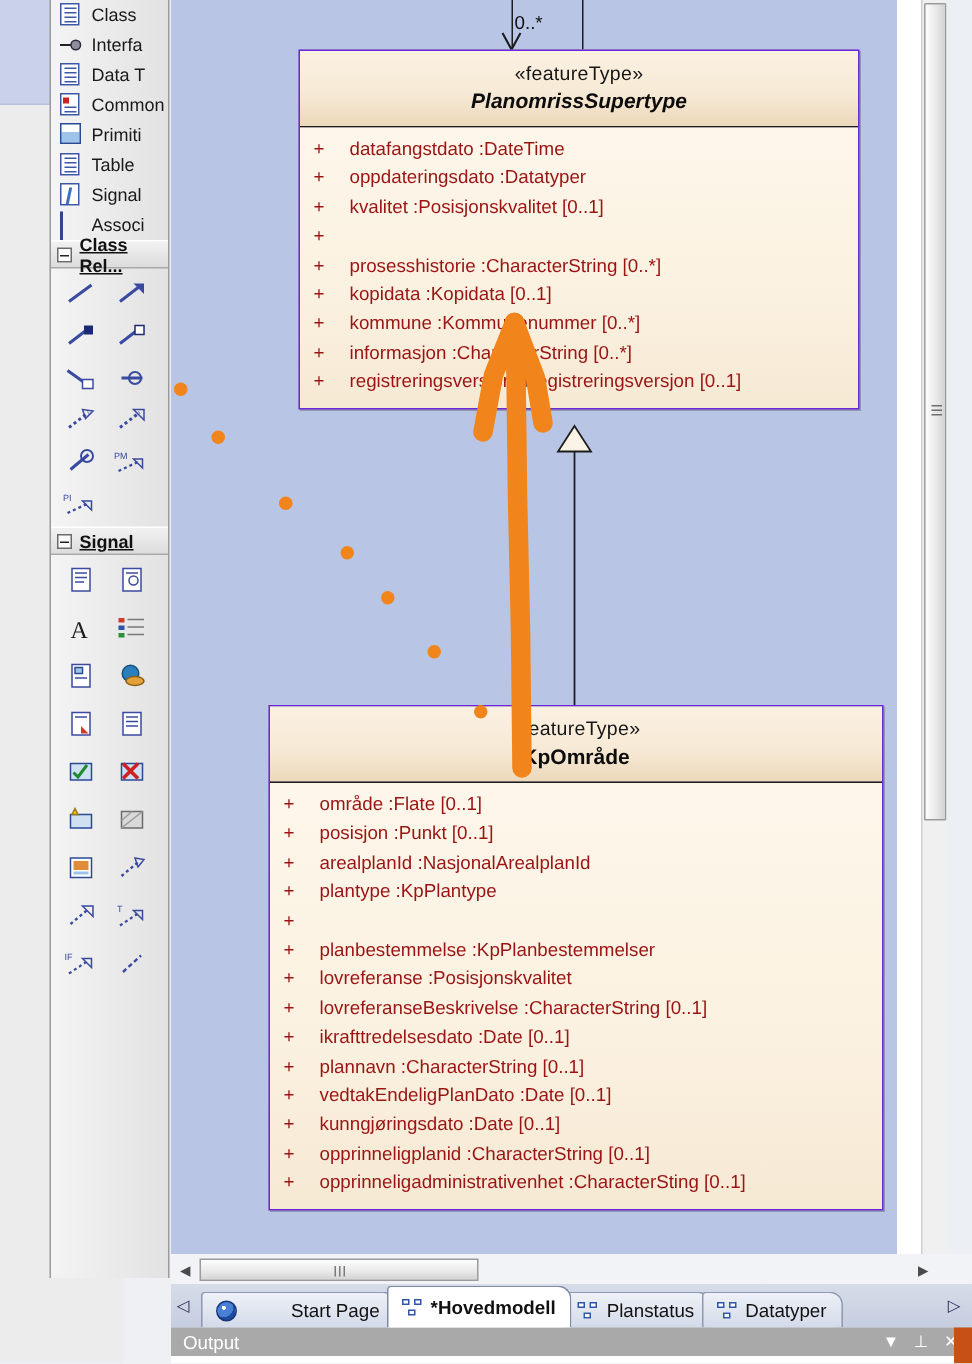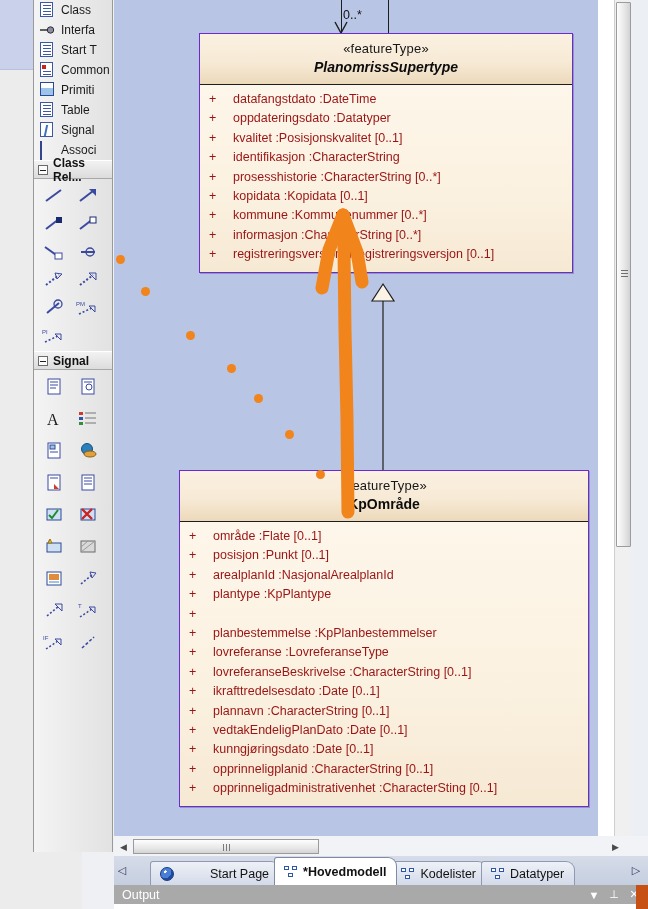"Start T" span.tb-label { text: Start -> Data }
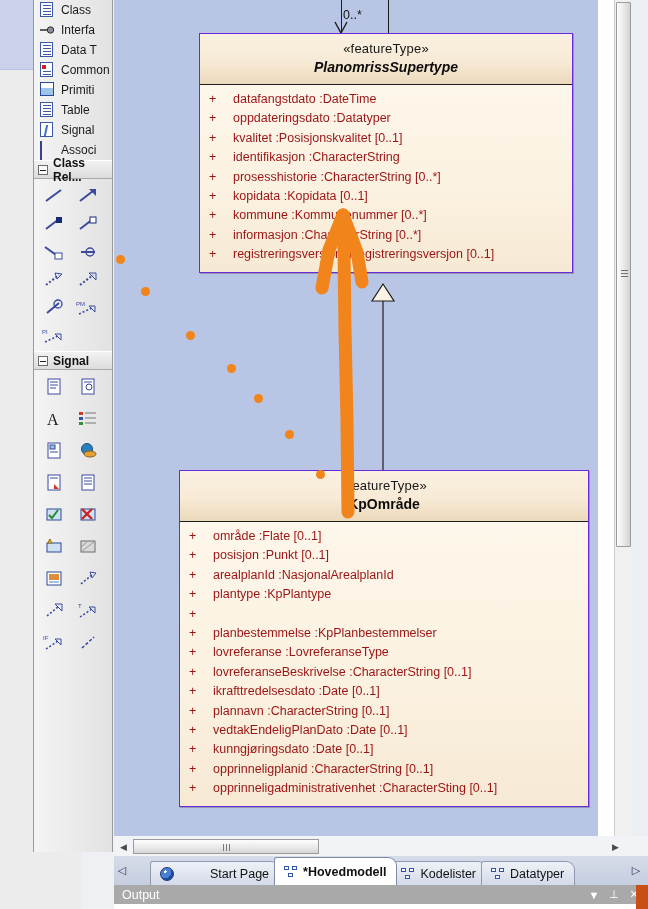"Class Rel..." .tb-header { text-decoration: none -> underline }
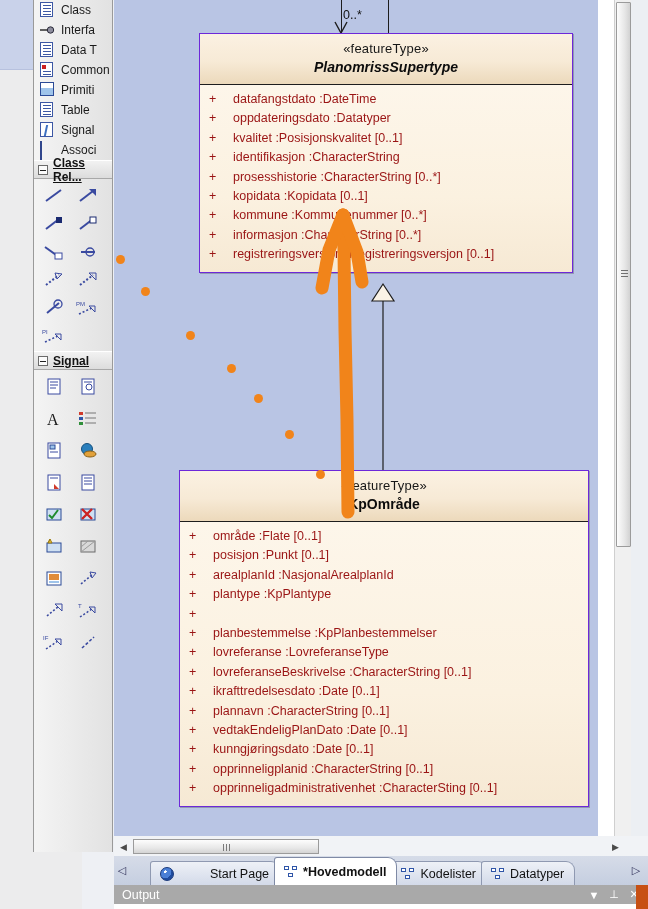"identifikasjon :CharacterString" span.attr-text { html: <span>identifikasjon :CharacterString</span> -> none }
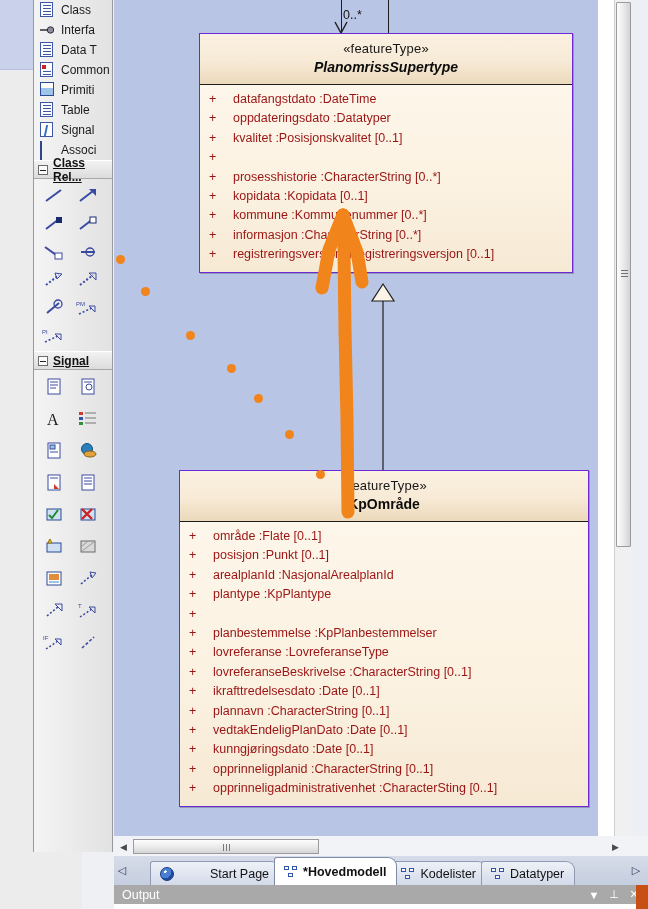"lovreferanse :LovreferanseType" span.attr-text { text: :LovreferanseType -> :Posisjonskvalitet }
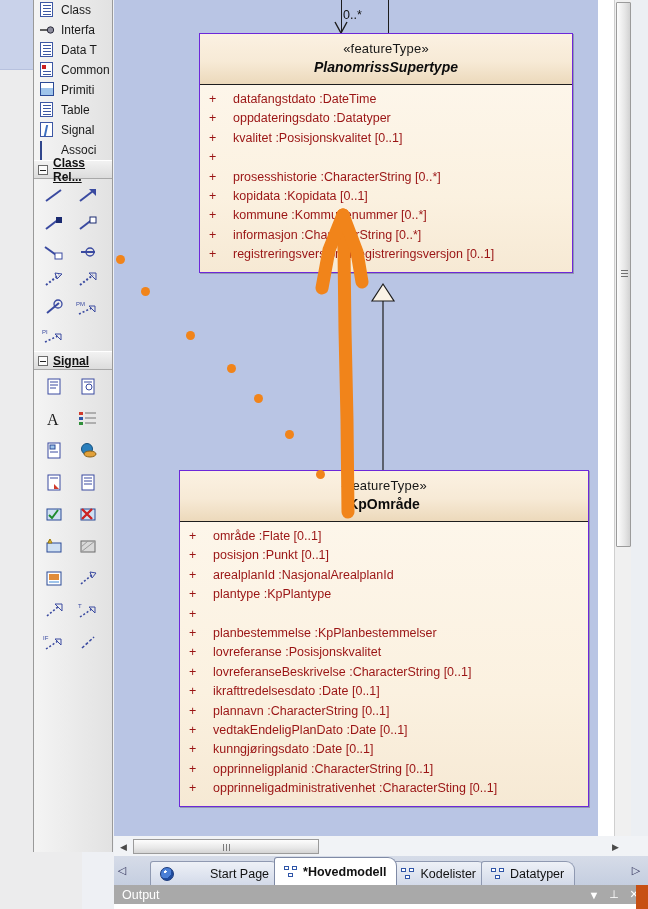"Start Page" div.tab { margin-left: 20px -> 4px }
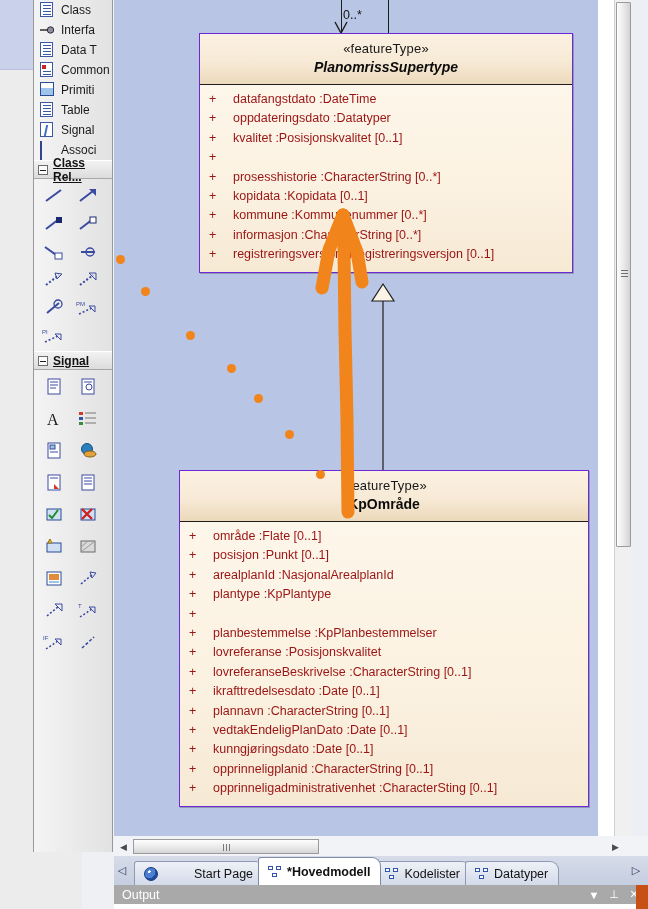"Kodelister" span { text: Kodelister -> Planstatus }
